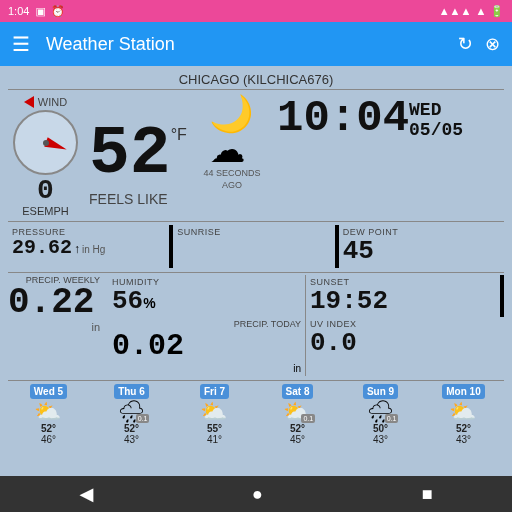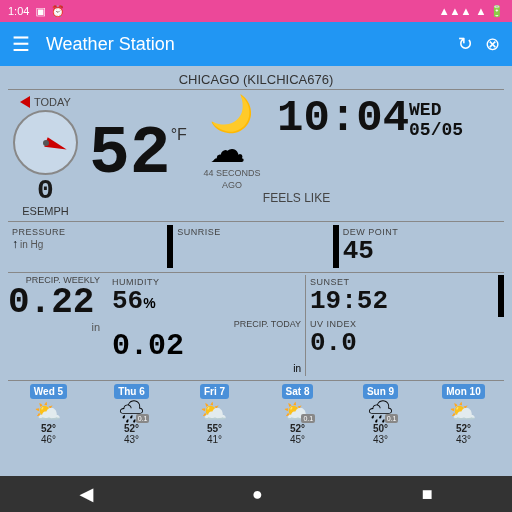"TODAY" span { text: TODAY -> WIND }
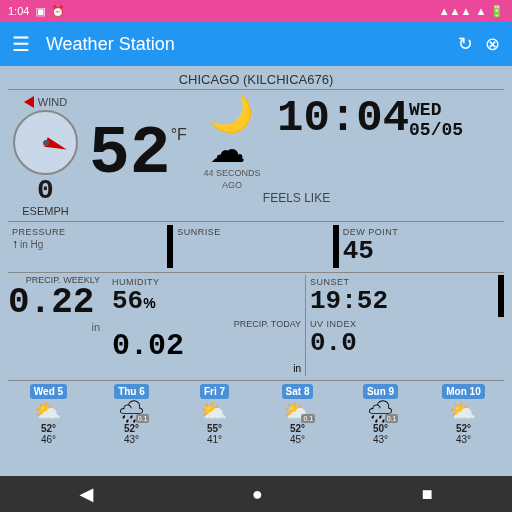"FEELS LIKE" .feels-like { font-size: 12px -> 14px; text-align: center -> left }
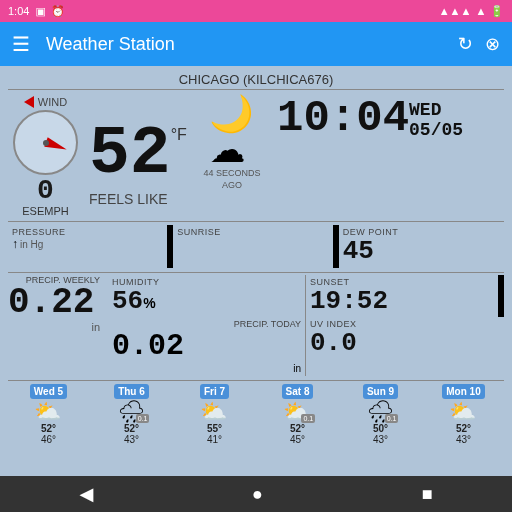"PRESSURE" .stat-cell { border-right: 6px solid #000000 -> 4px solid #000000 }
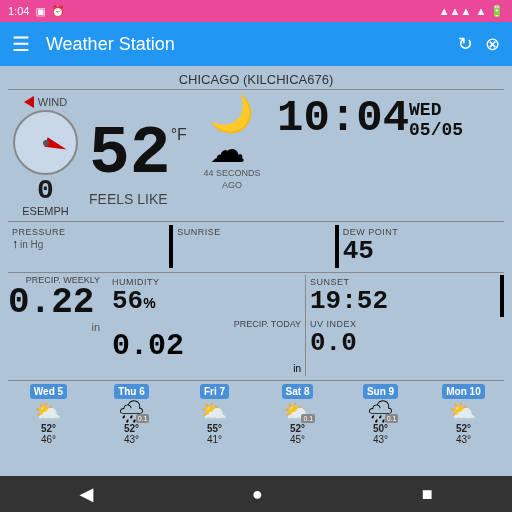"29.62" span.stat-value { html: none -> <span>29.62</span> }
